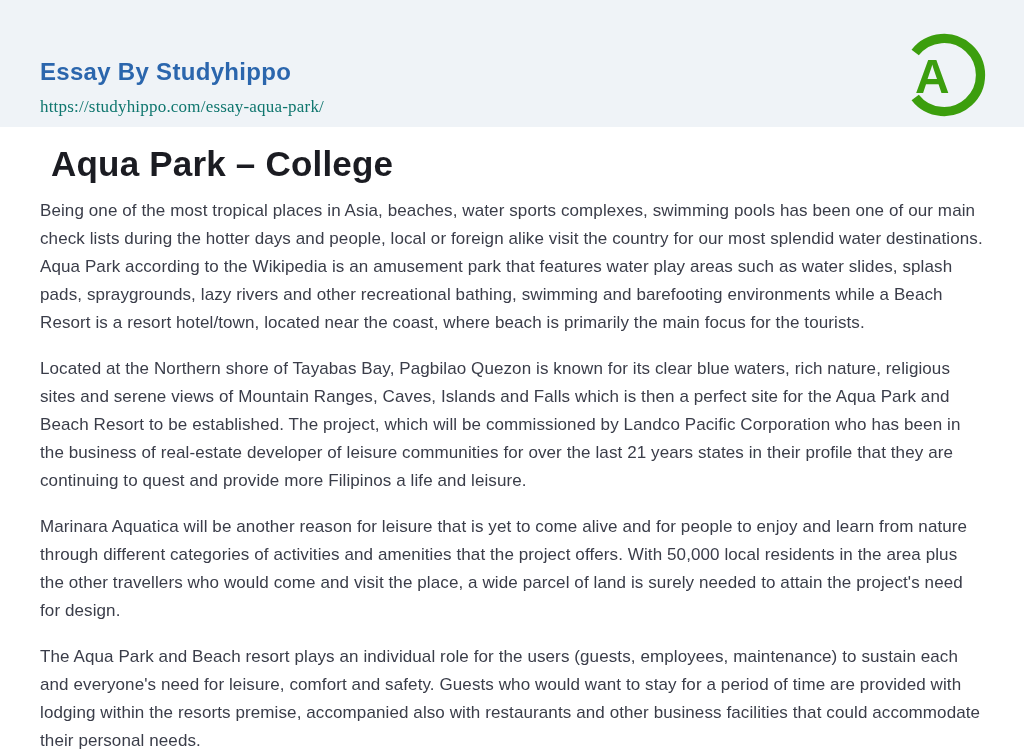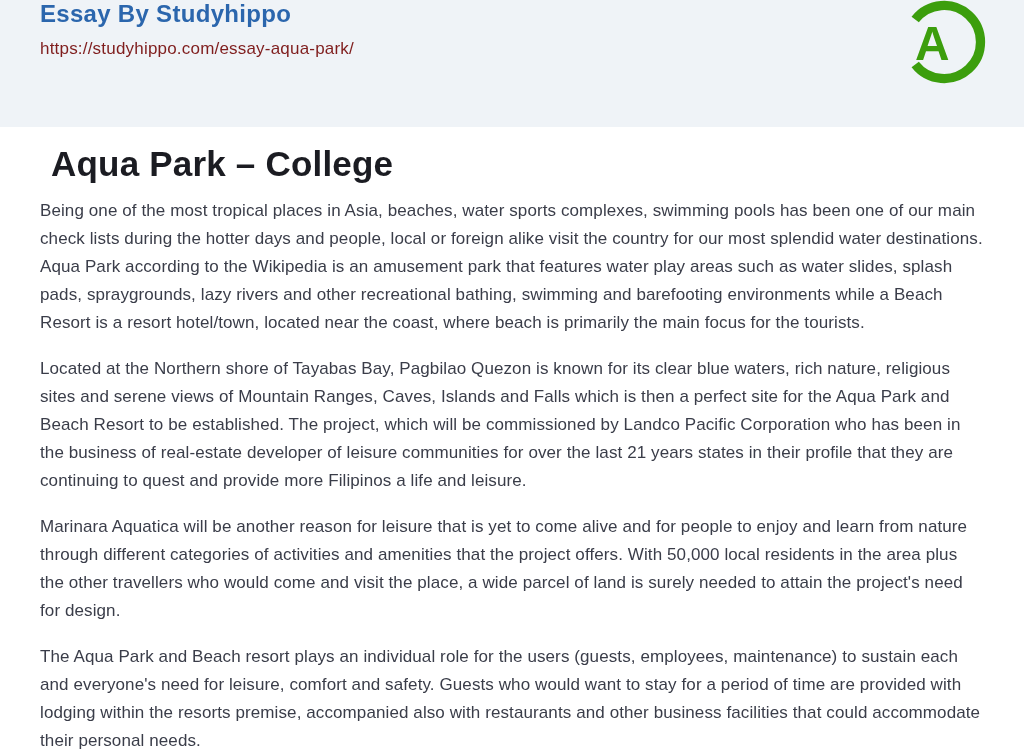"Essay By Studyhippo" .site-header { align-items: flex-start -> flex-end }
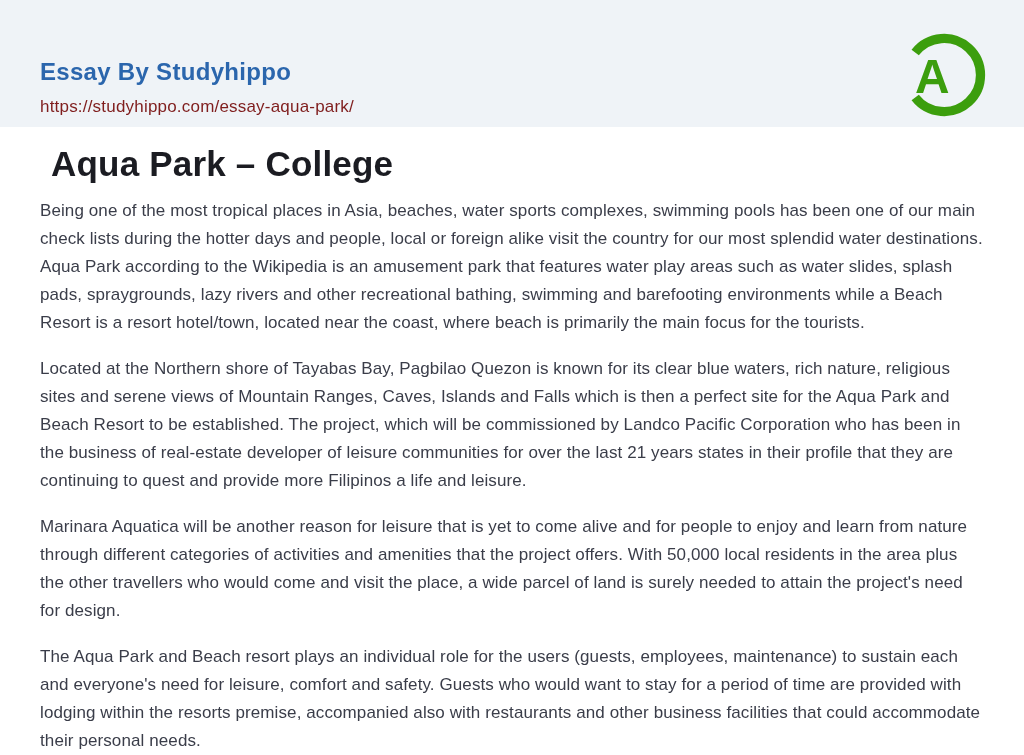"https://studyhippo.com/essay-aqua-park/" .essay-url { color: #7f1d1d -> #0f766e; font-family: none -> Liberation Serif, serif }
